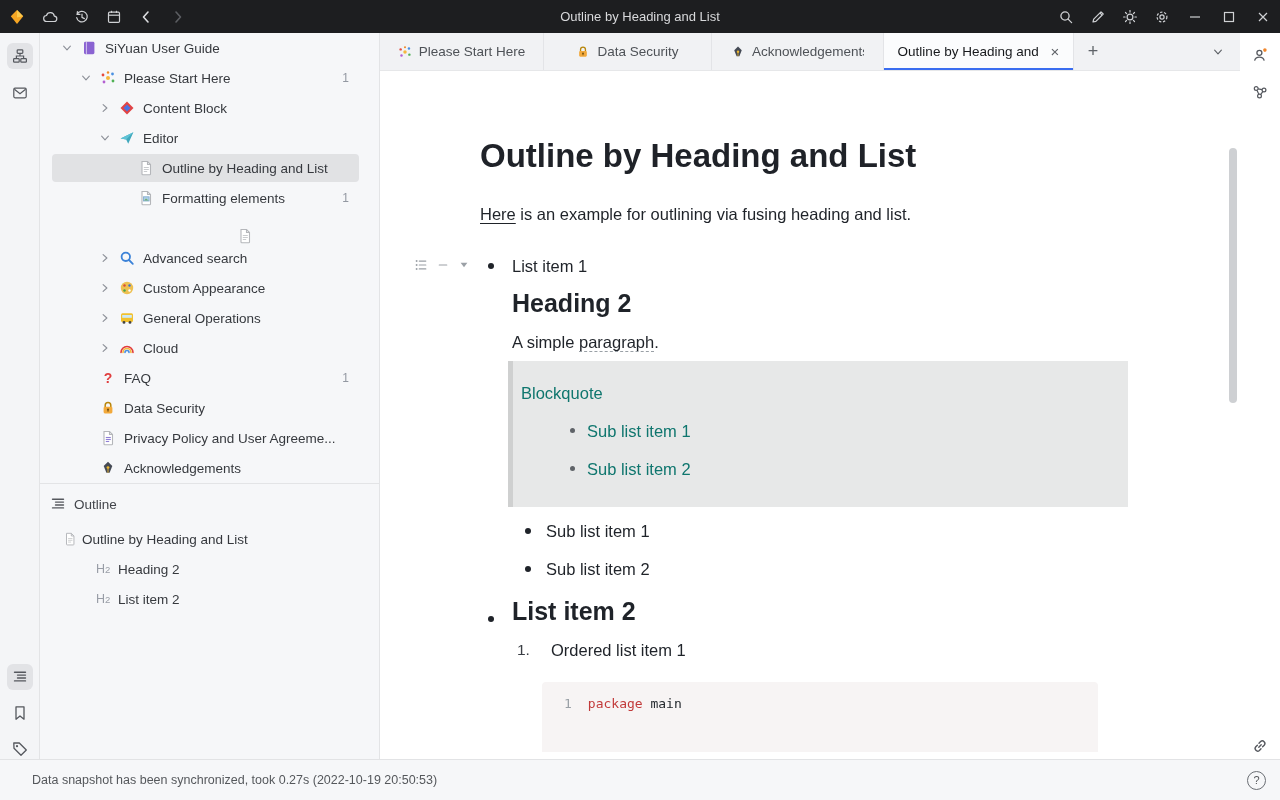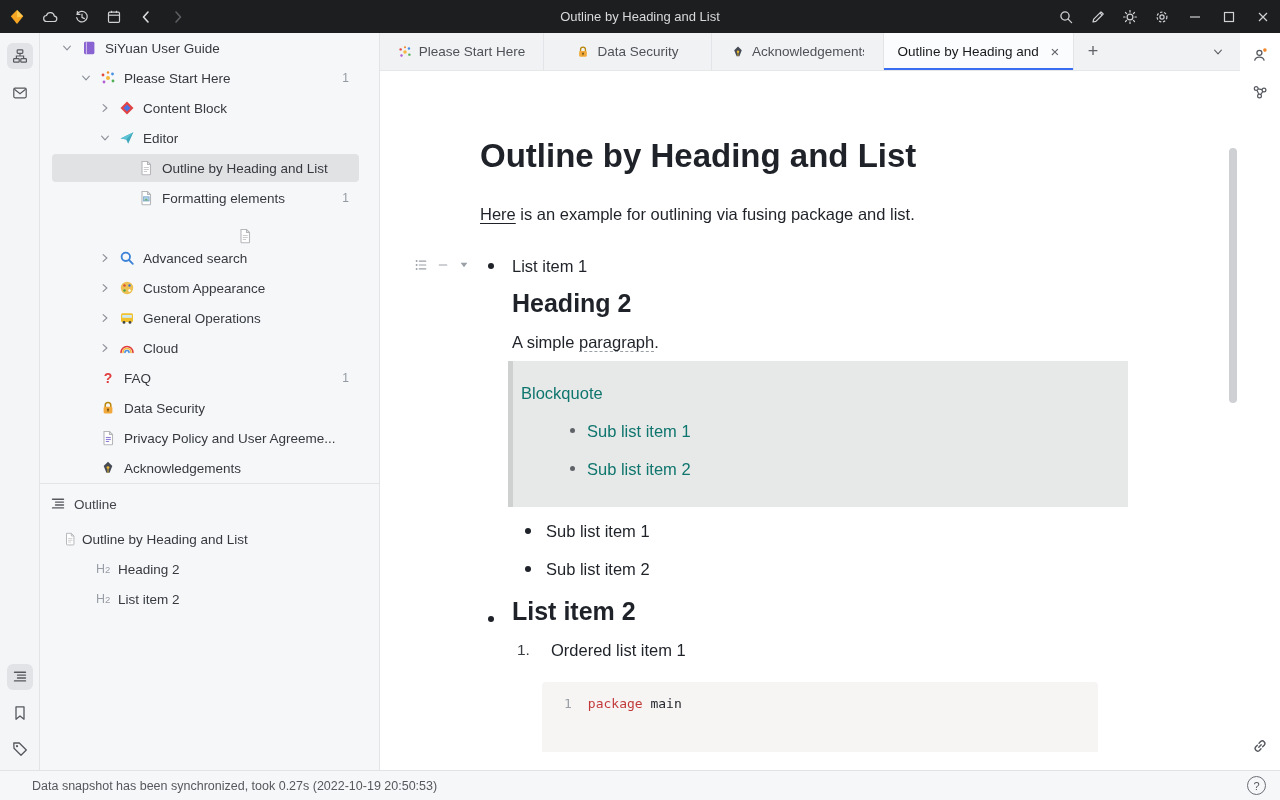"is an example for outlining" span { text: package -> heading }
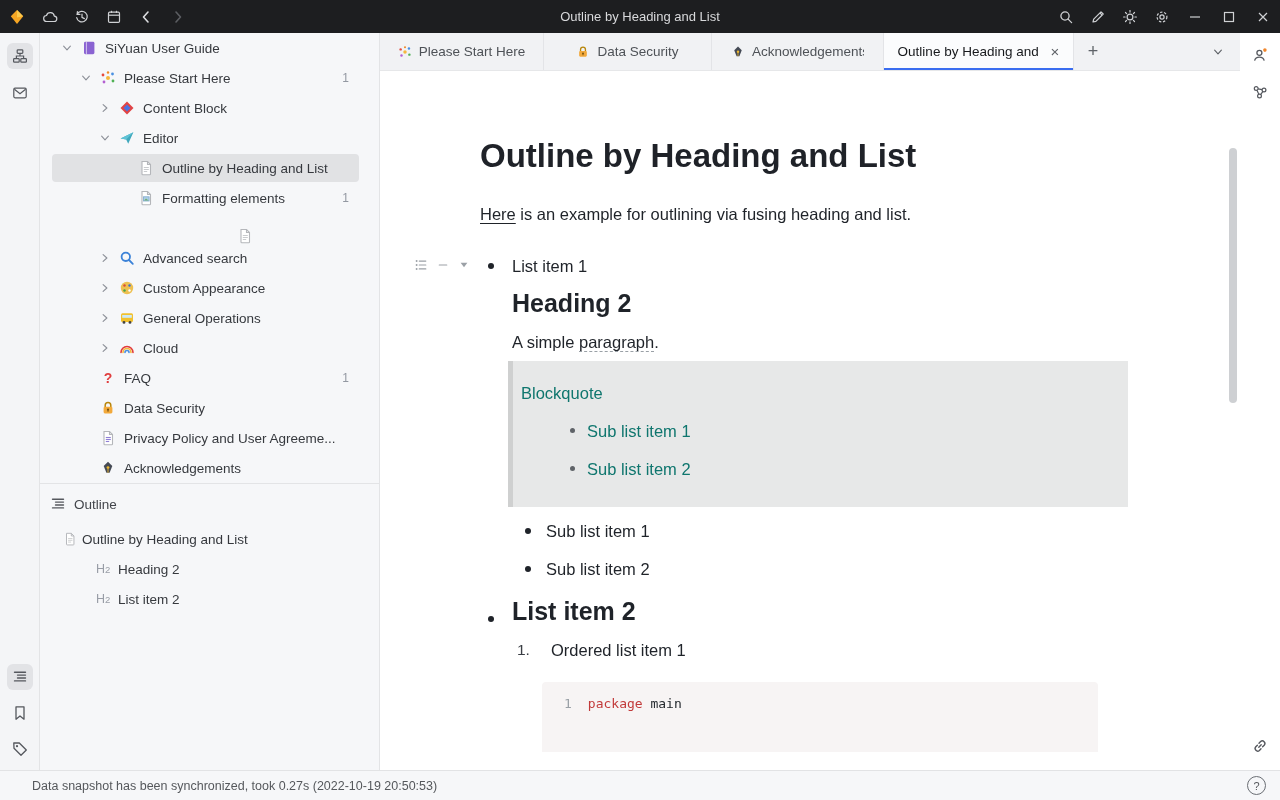"Data snapshot has been synchronized," .statusbar { height: 30px -> 41px }
